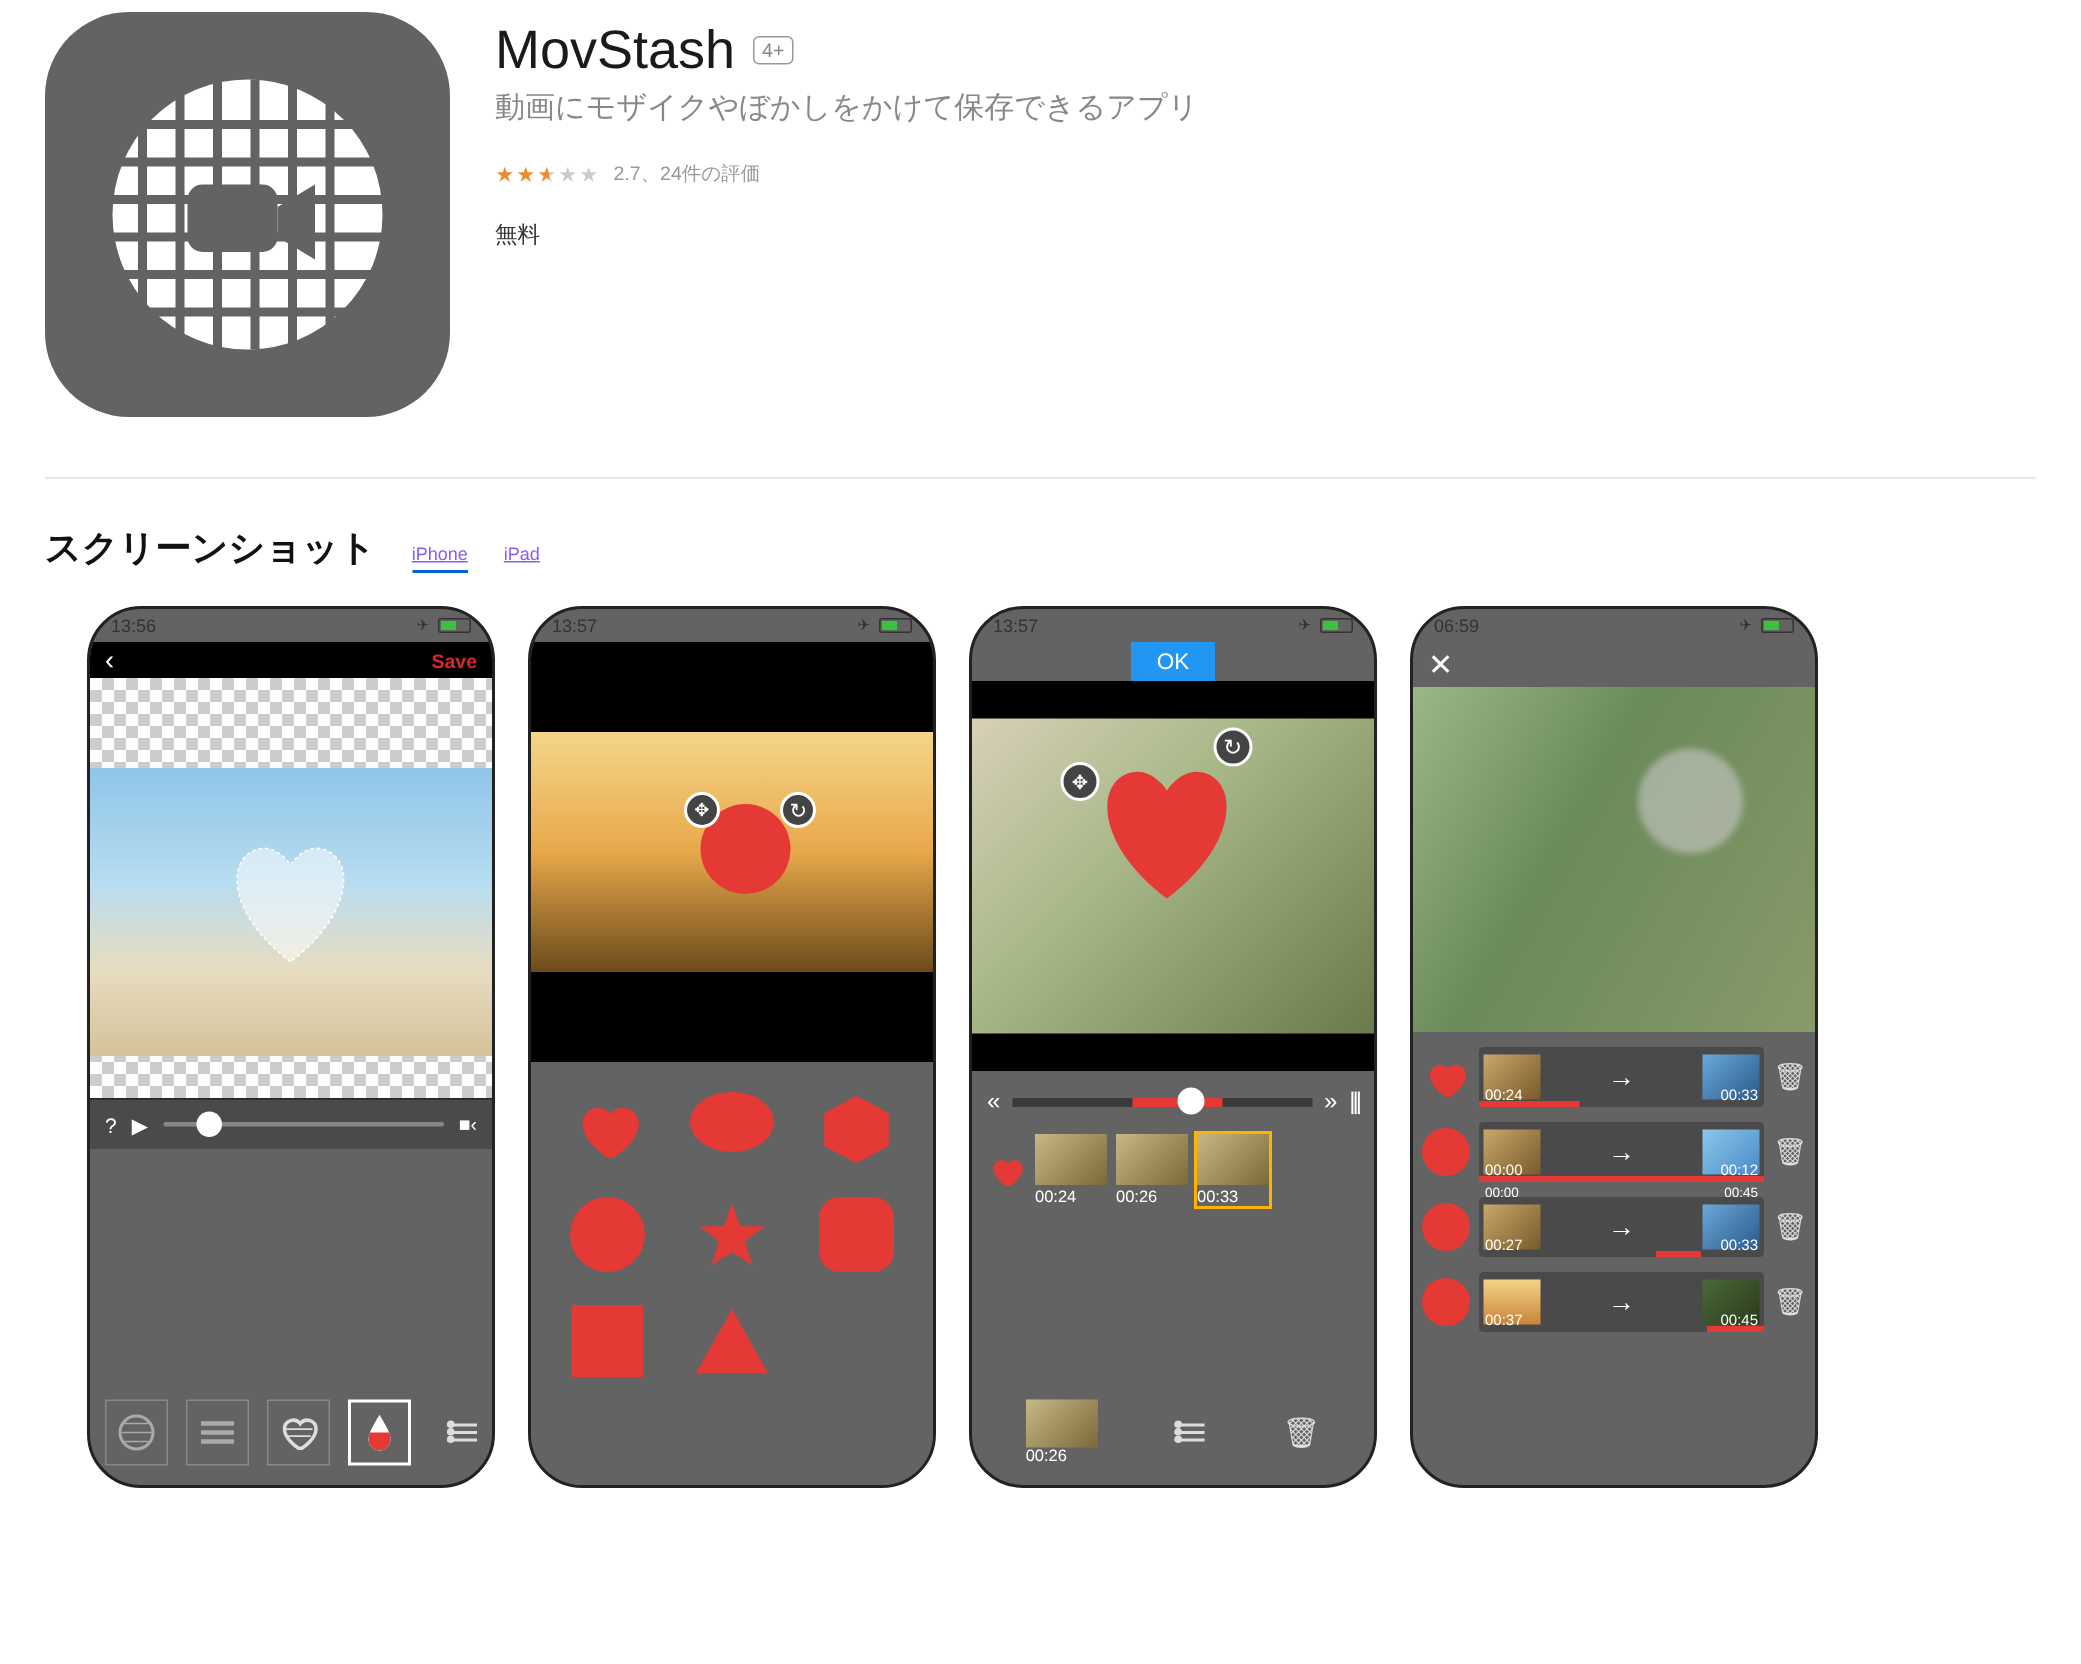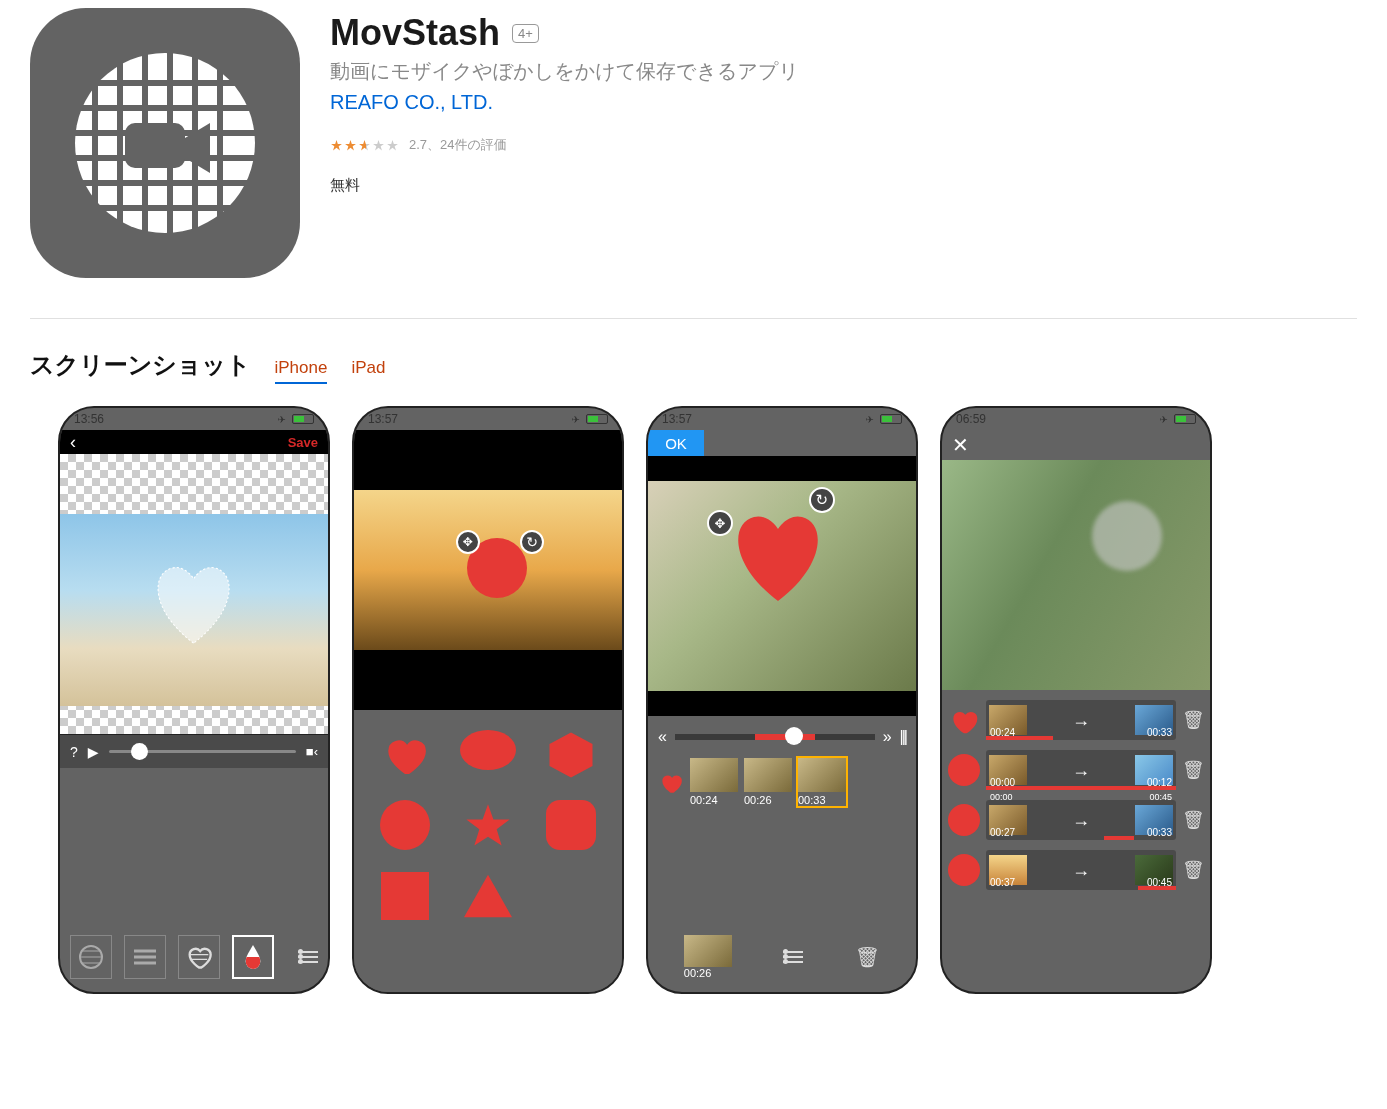"MovStash" .app-title { font-weight: 700 -> 400 }
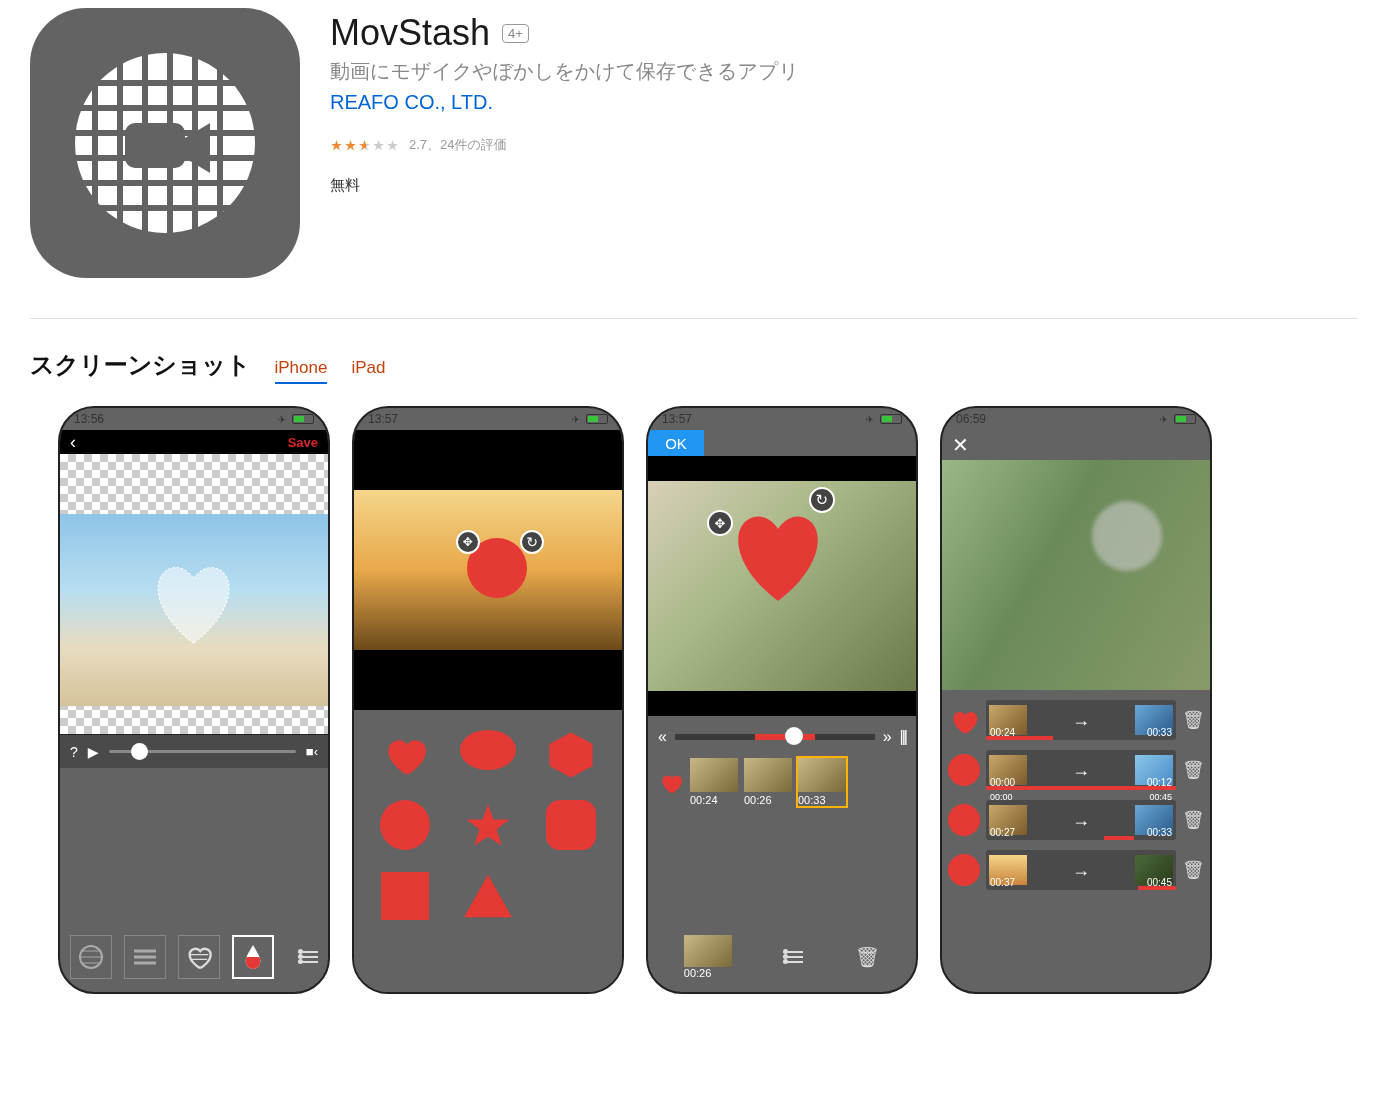"REAFO CO., LTD." div.developer { html: <div>REAFO CO., LTD.</div> -> none }
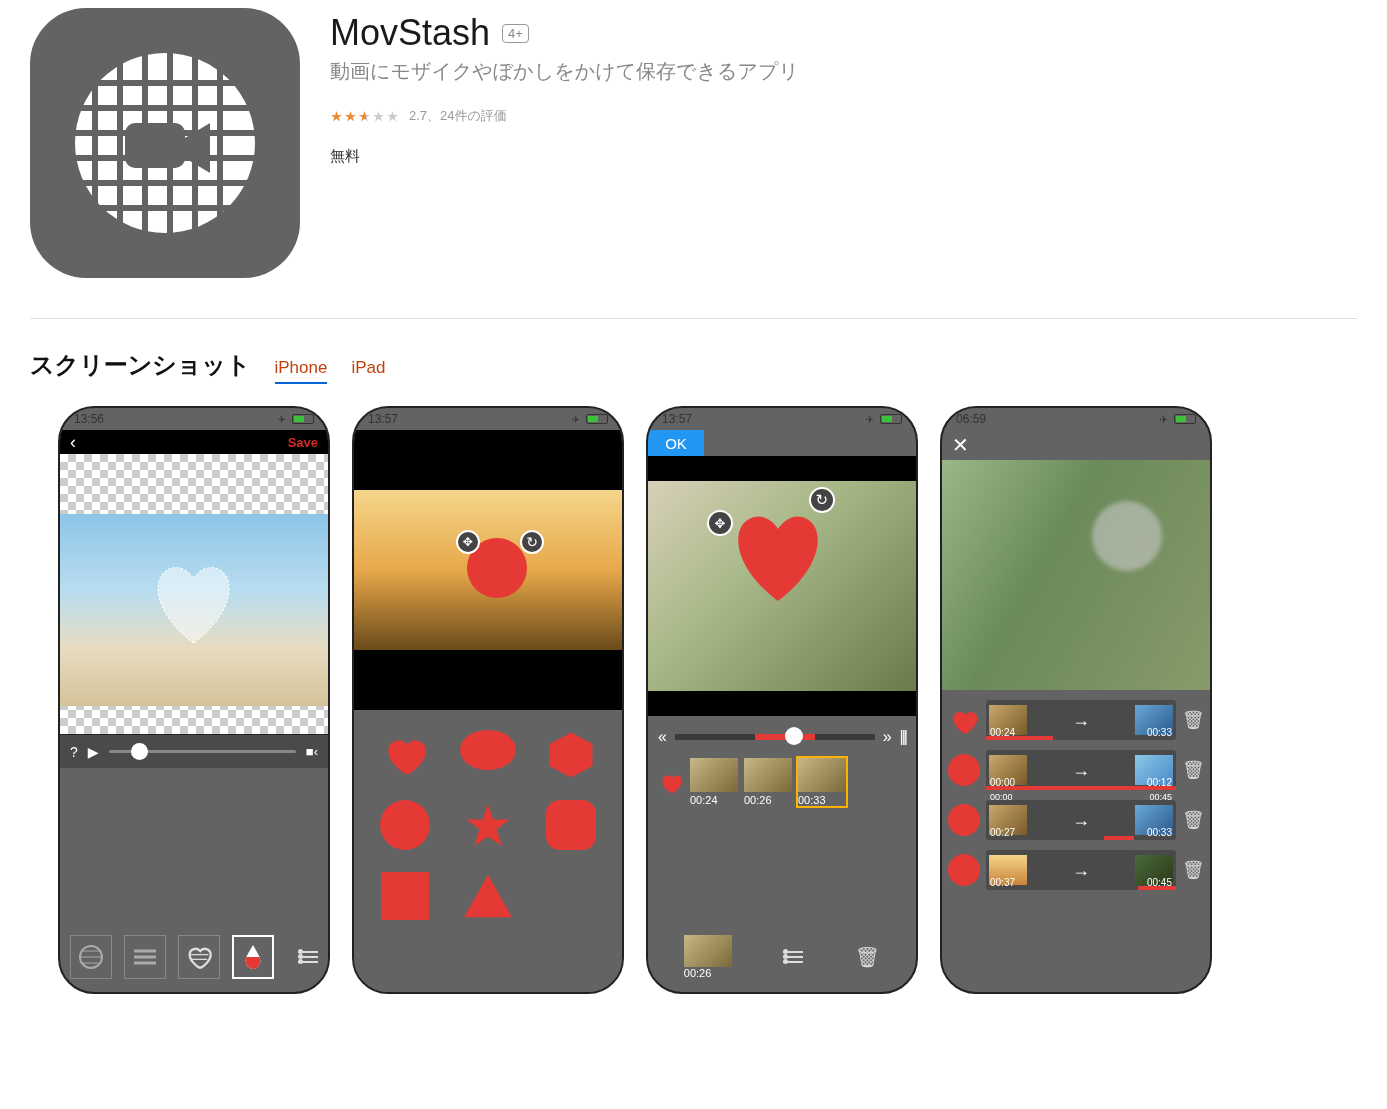"iPhone" .tab { color: #c2410c -> #8b5cf6; font-size: 17px -> 12px; text-decoration: none -> underline }
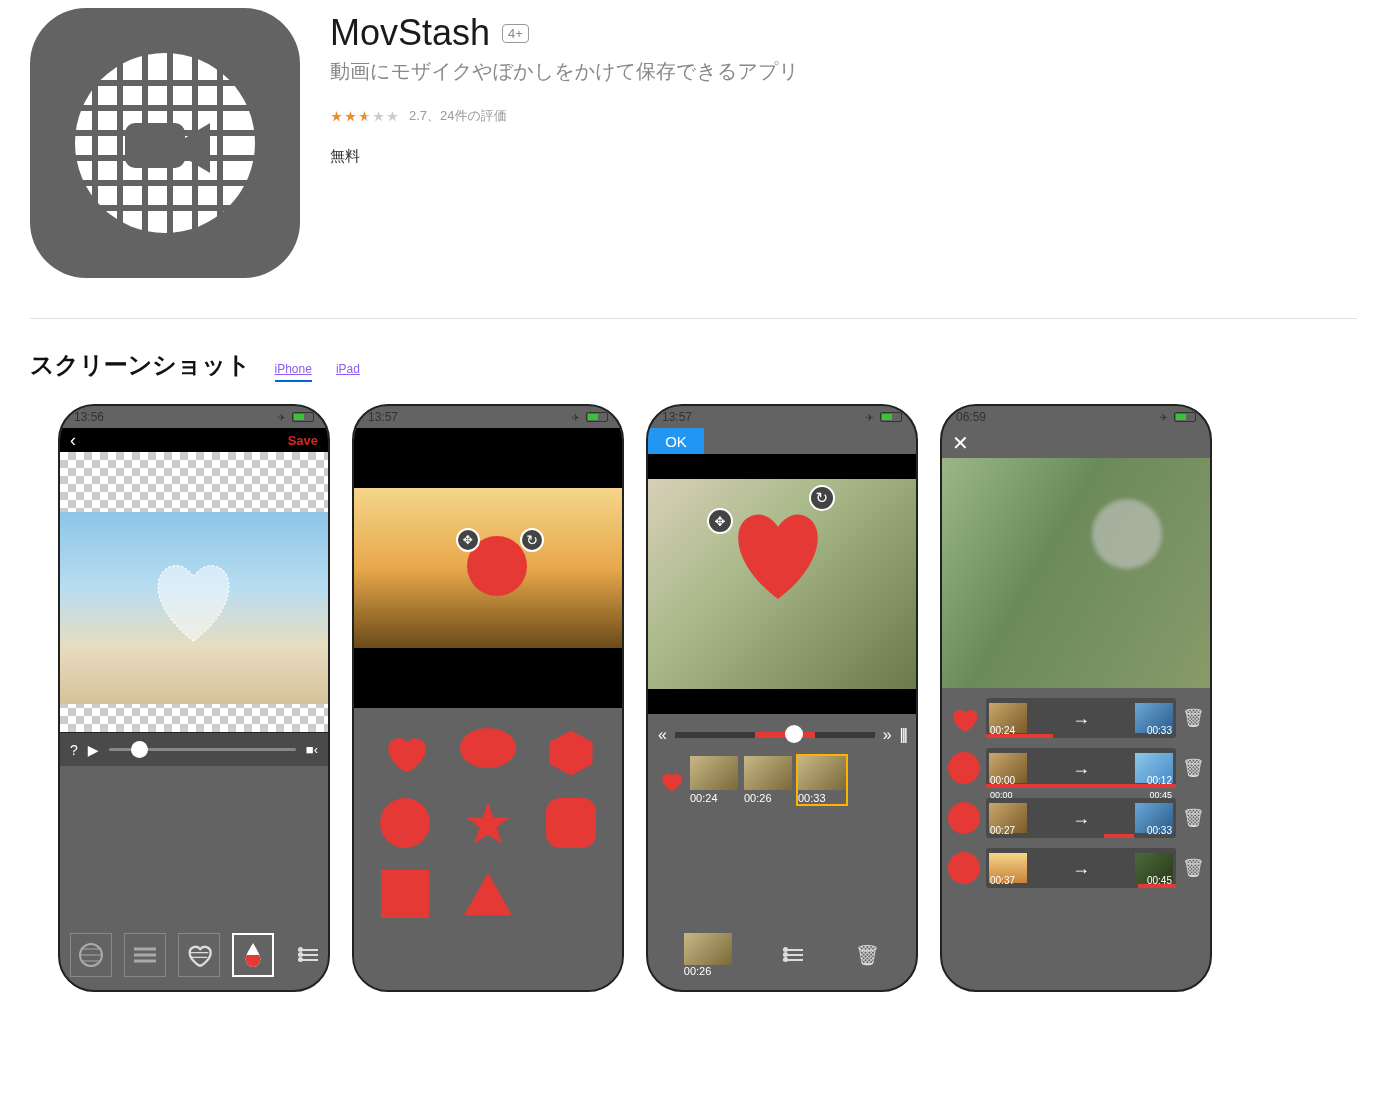"OK" .p3-top { justify-content: flex-start -> center }
